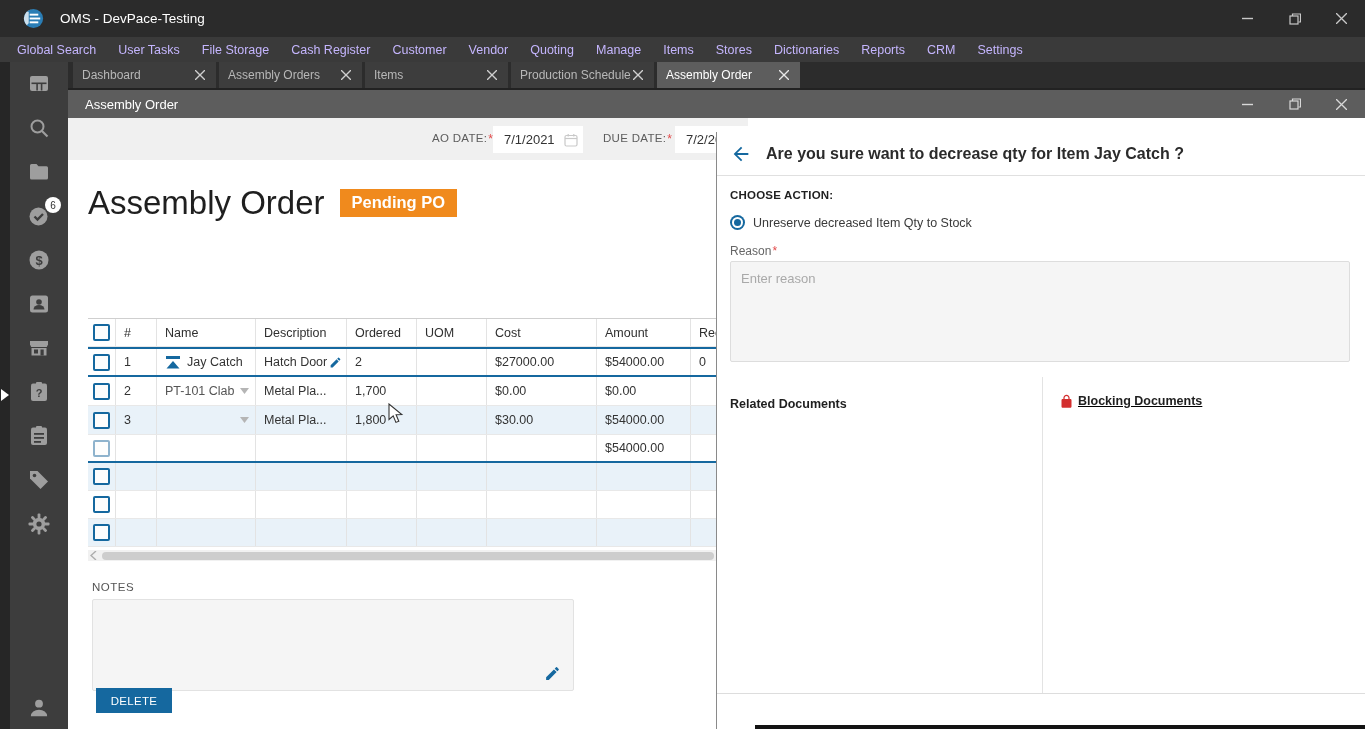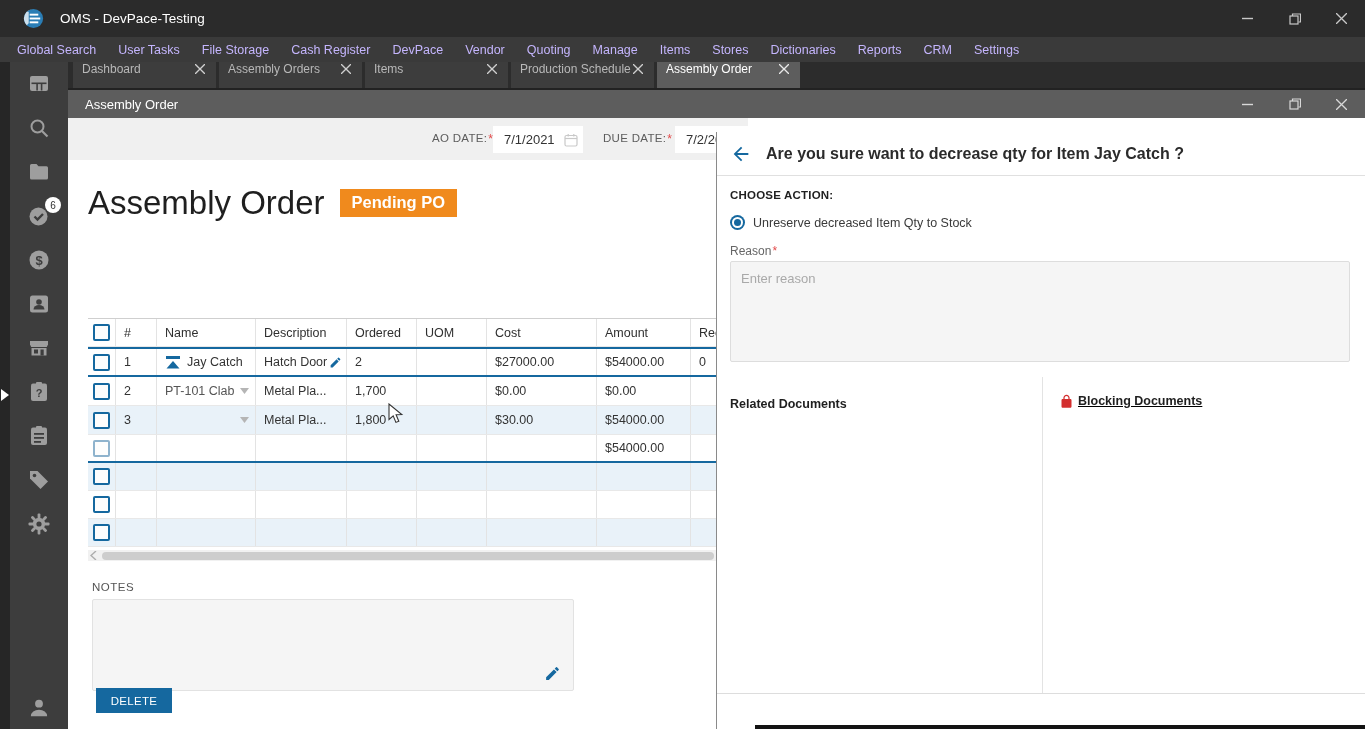"DevPace" span.menu-item { text: DevPace -> Customer }
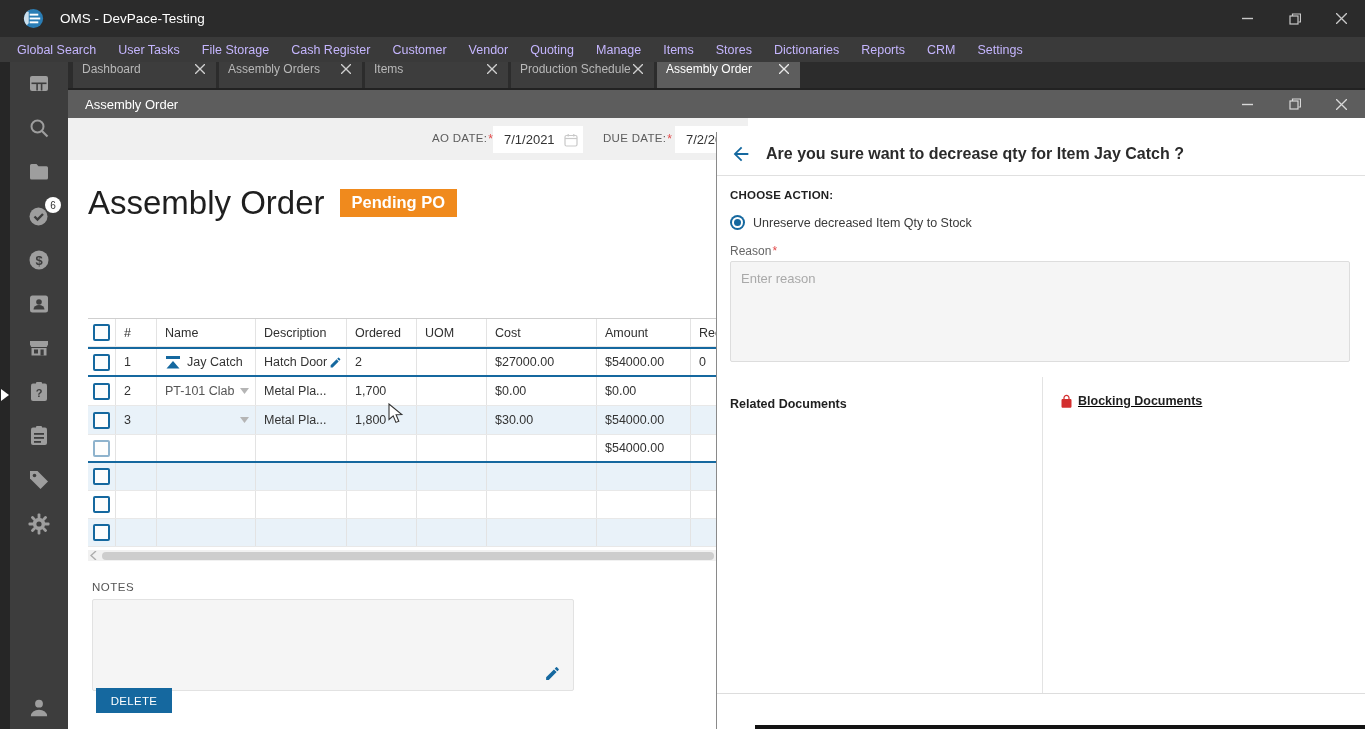"Dashboard" .tab { align-items: none -> center }
